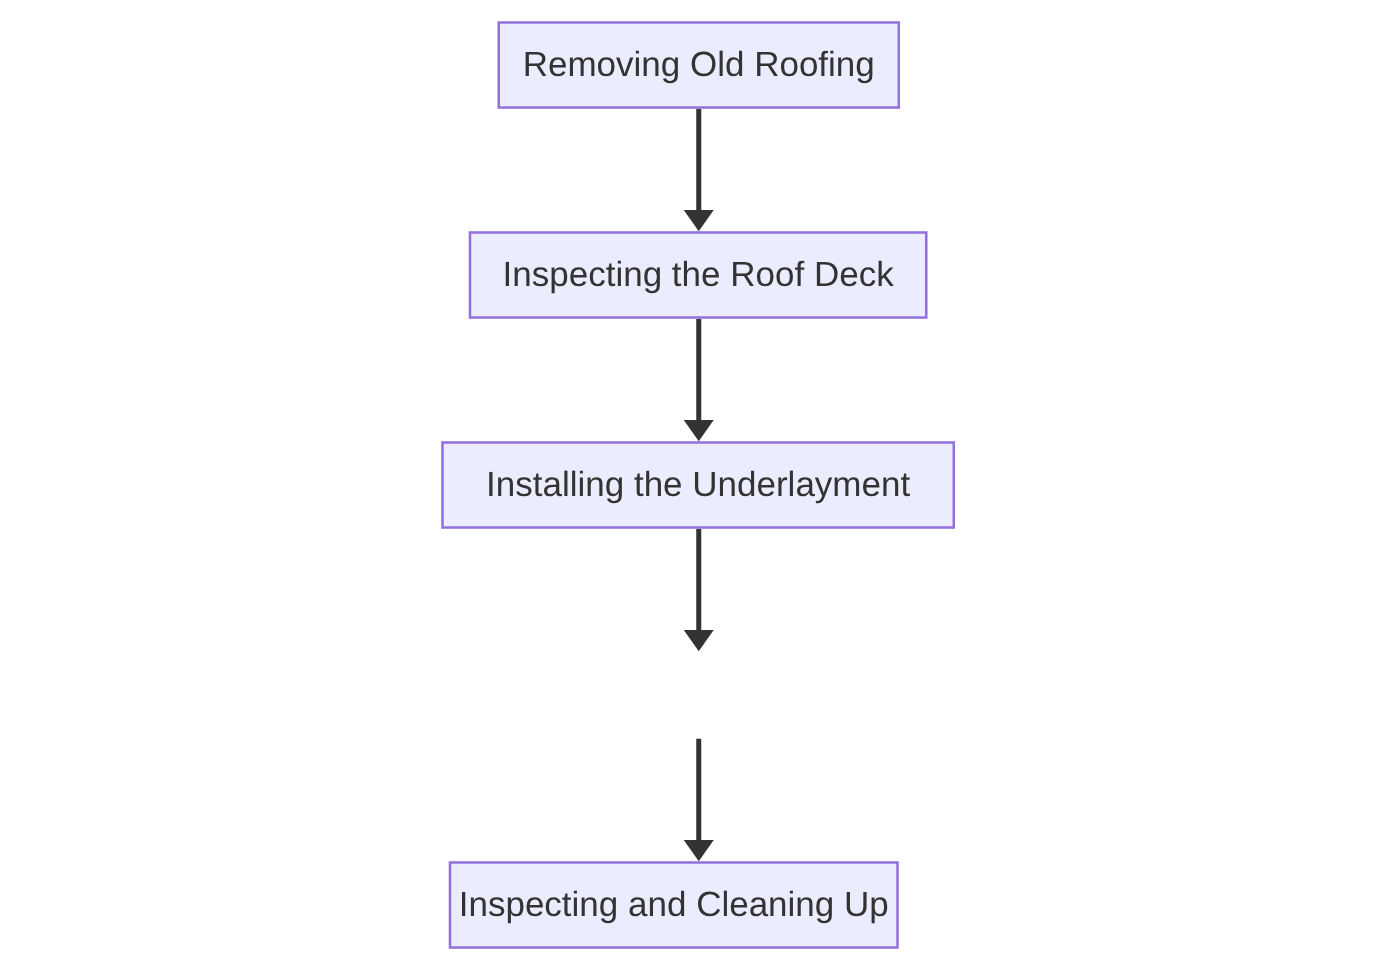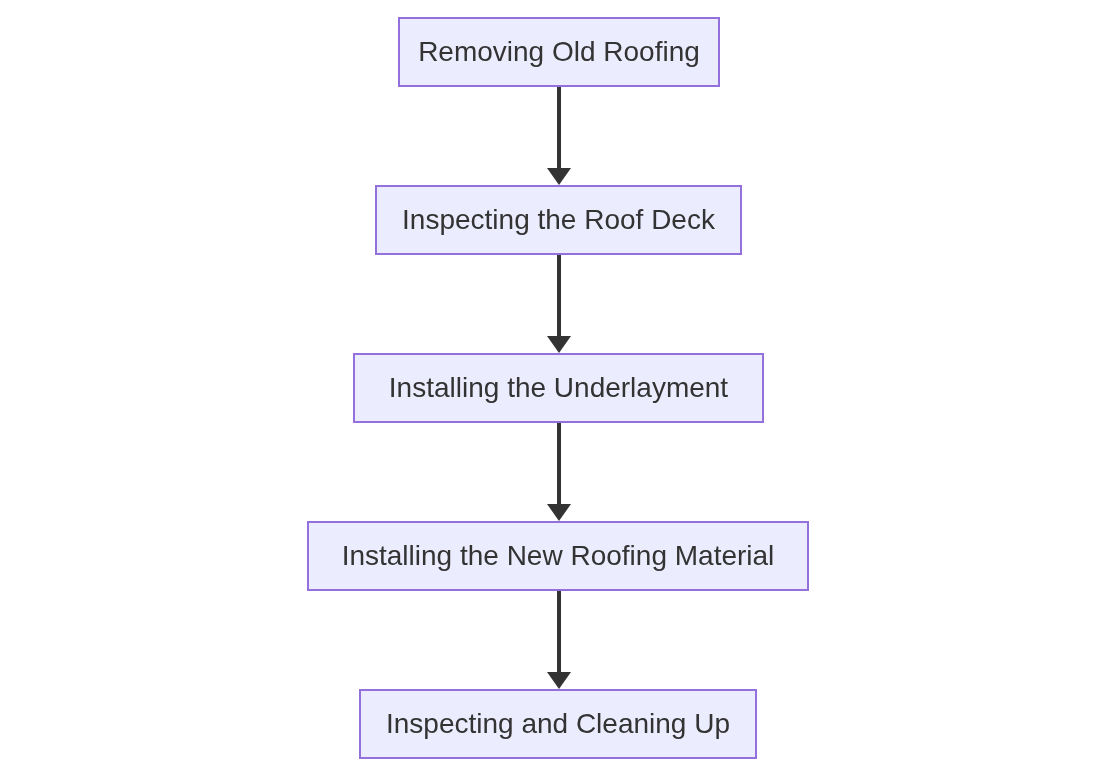"Installing the New Roofing Material" div.node { html: <div> <span>Installing the New Roofing Material</span> </div> -> none }
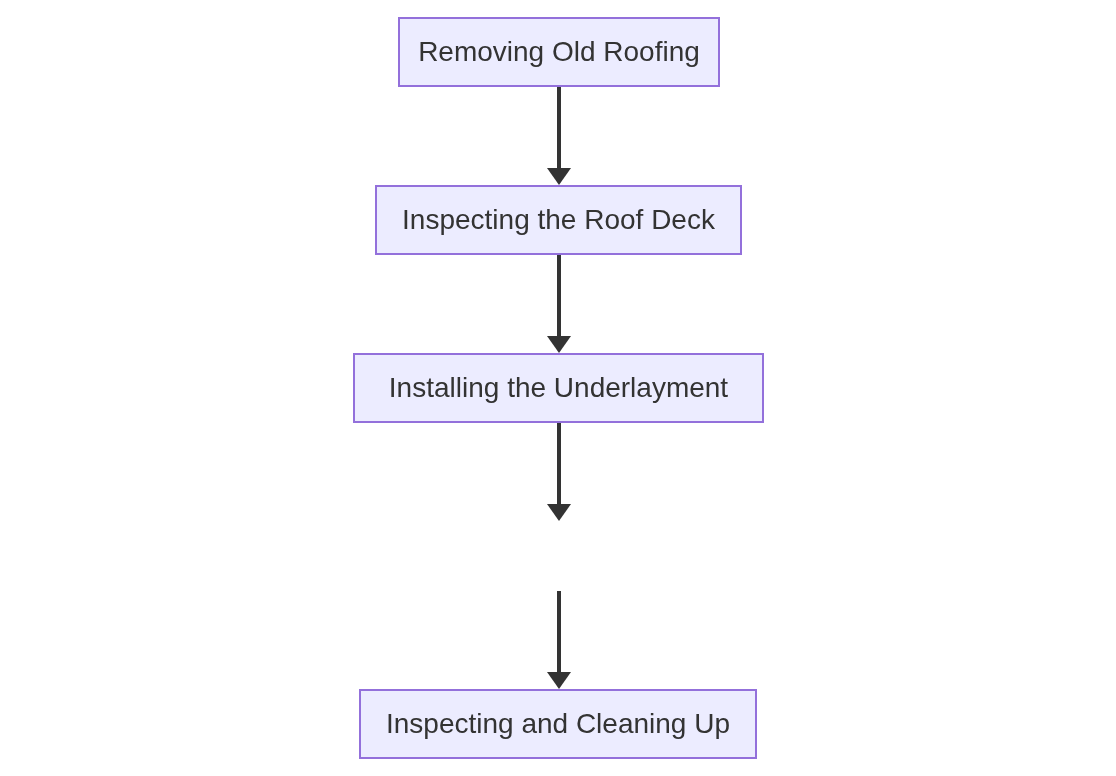"Inspecting and Cleaning Up" .n5 { width: 398px -> 360px }
